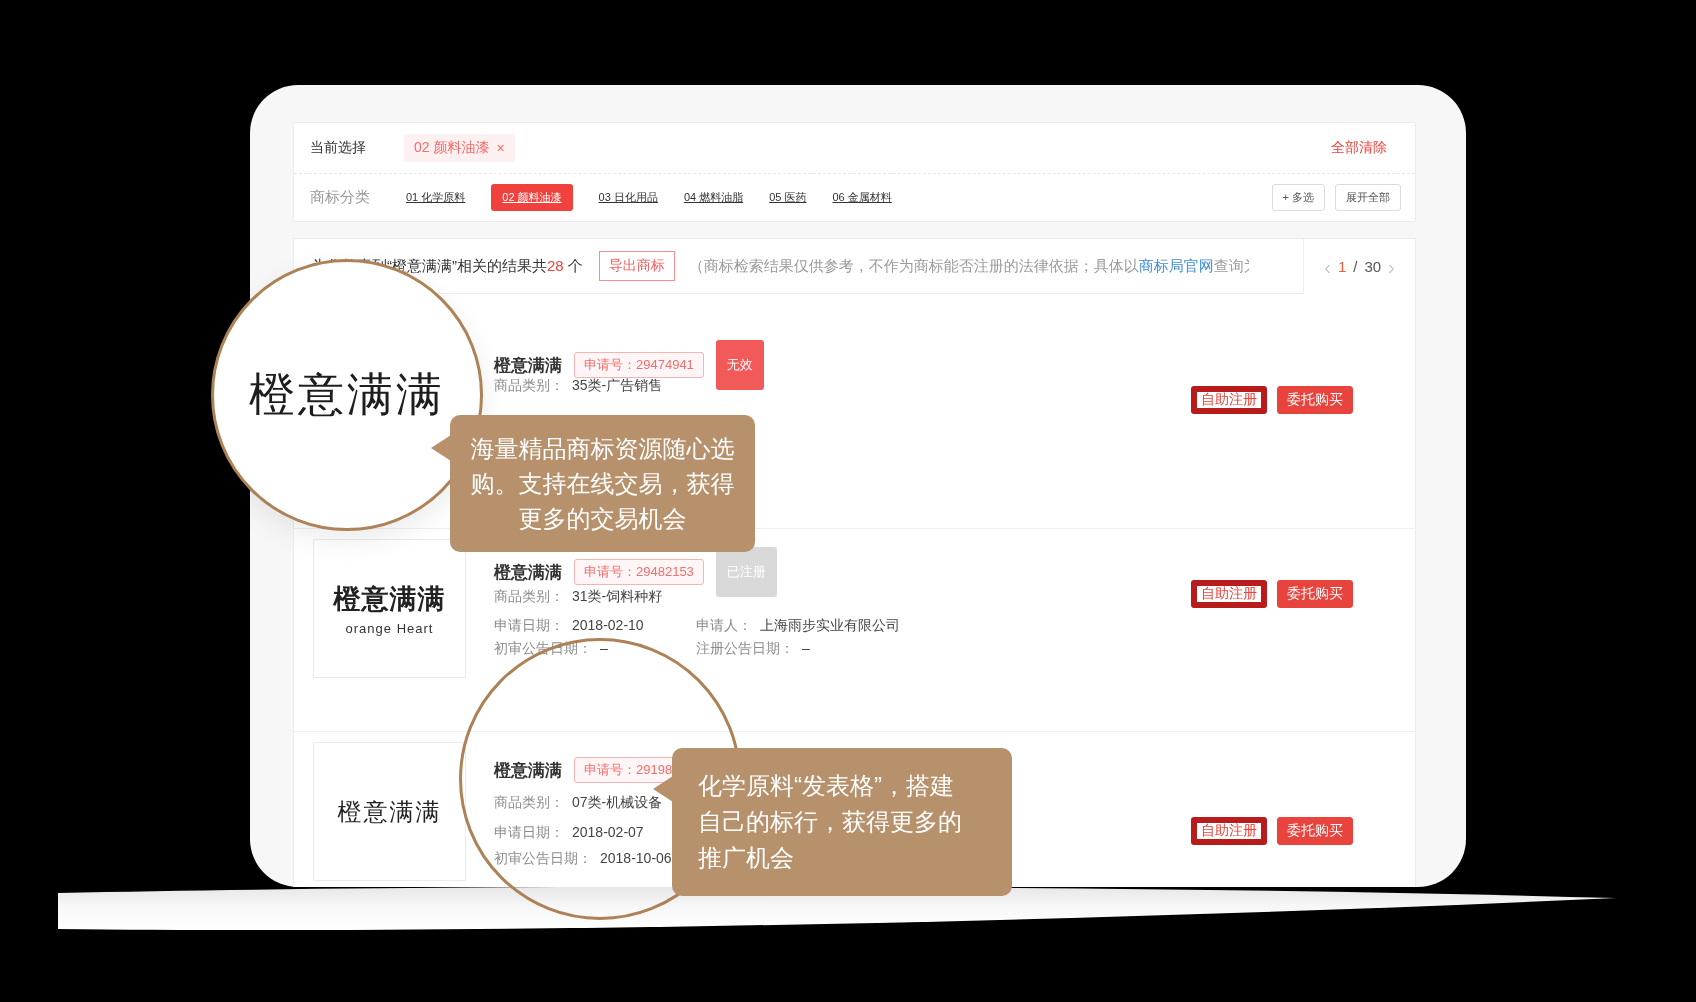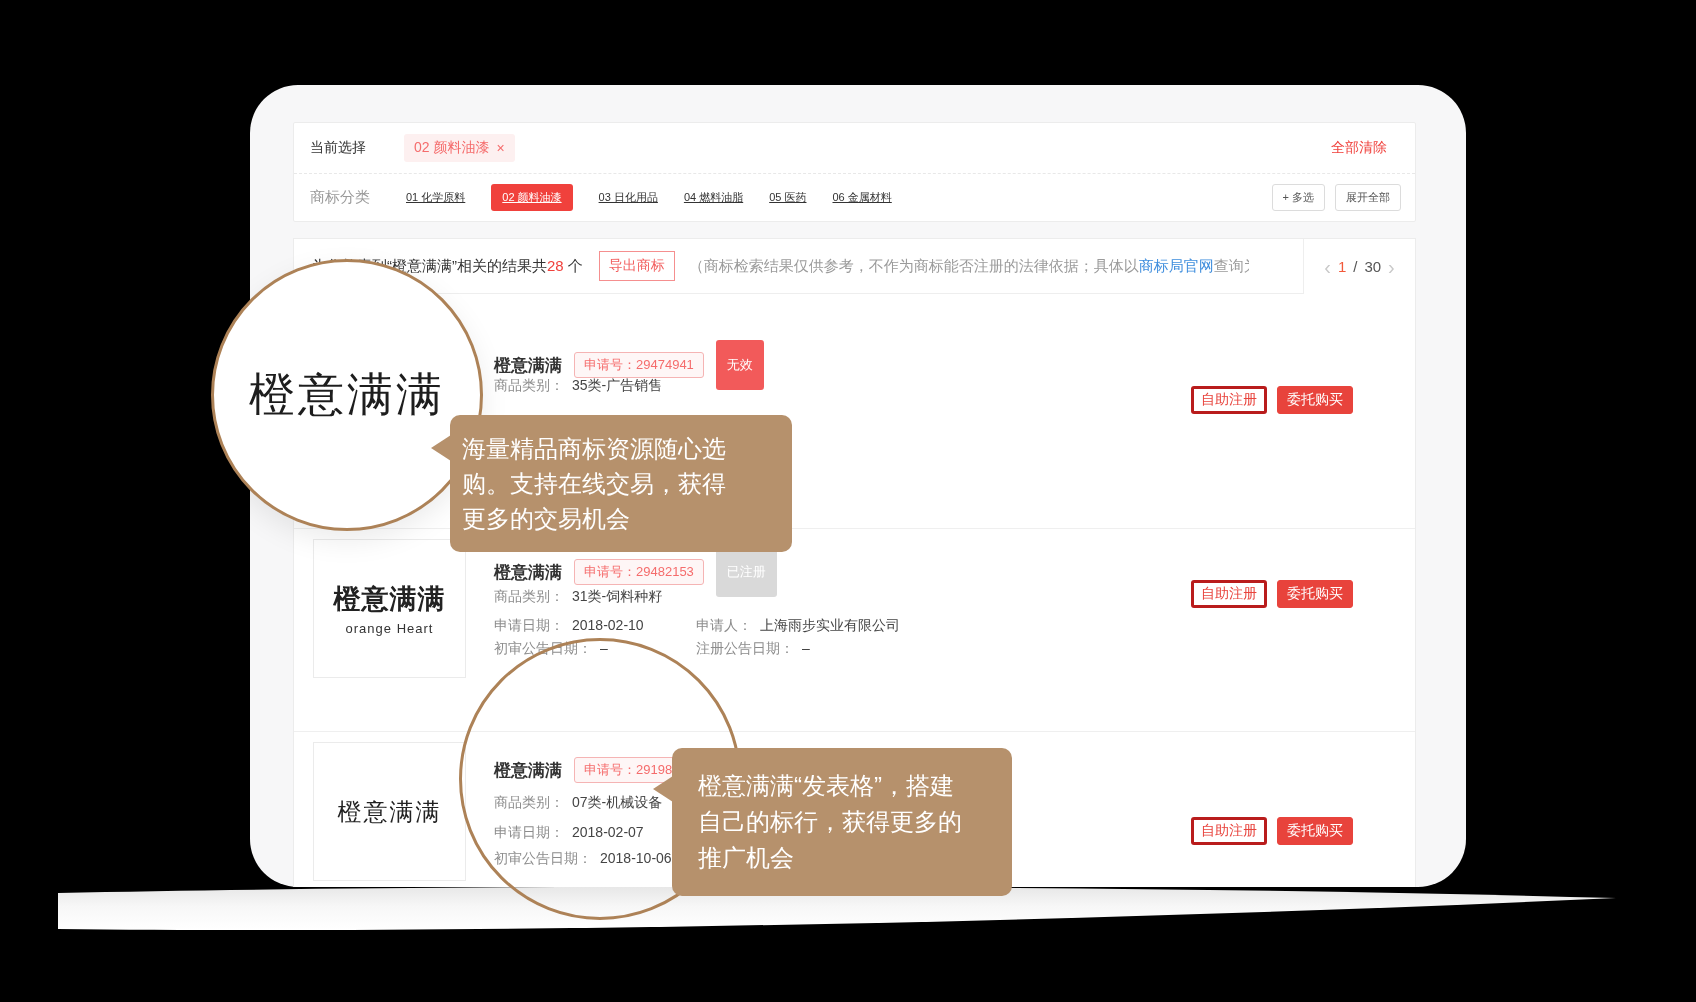"自助注册" .btn-outline { border: 3px solid #b91c1c -> 6px solid #b91c1c }
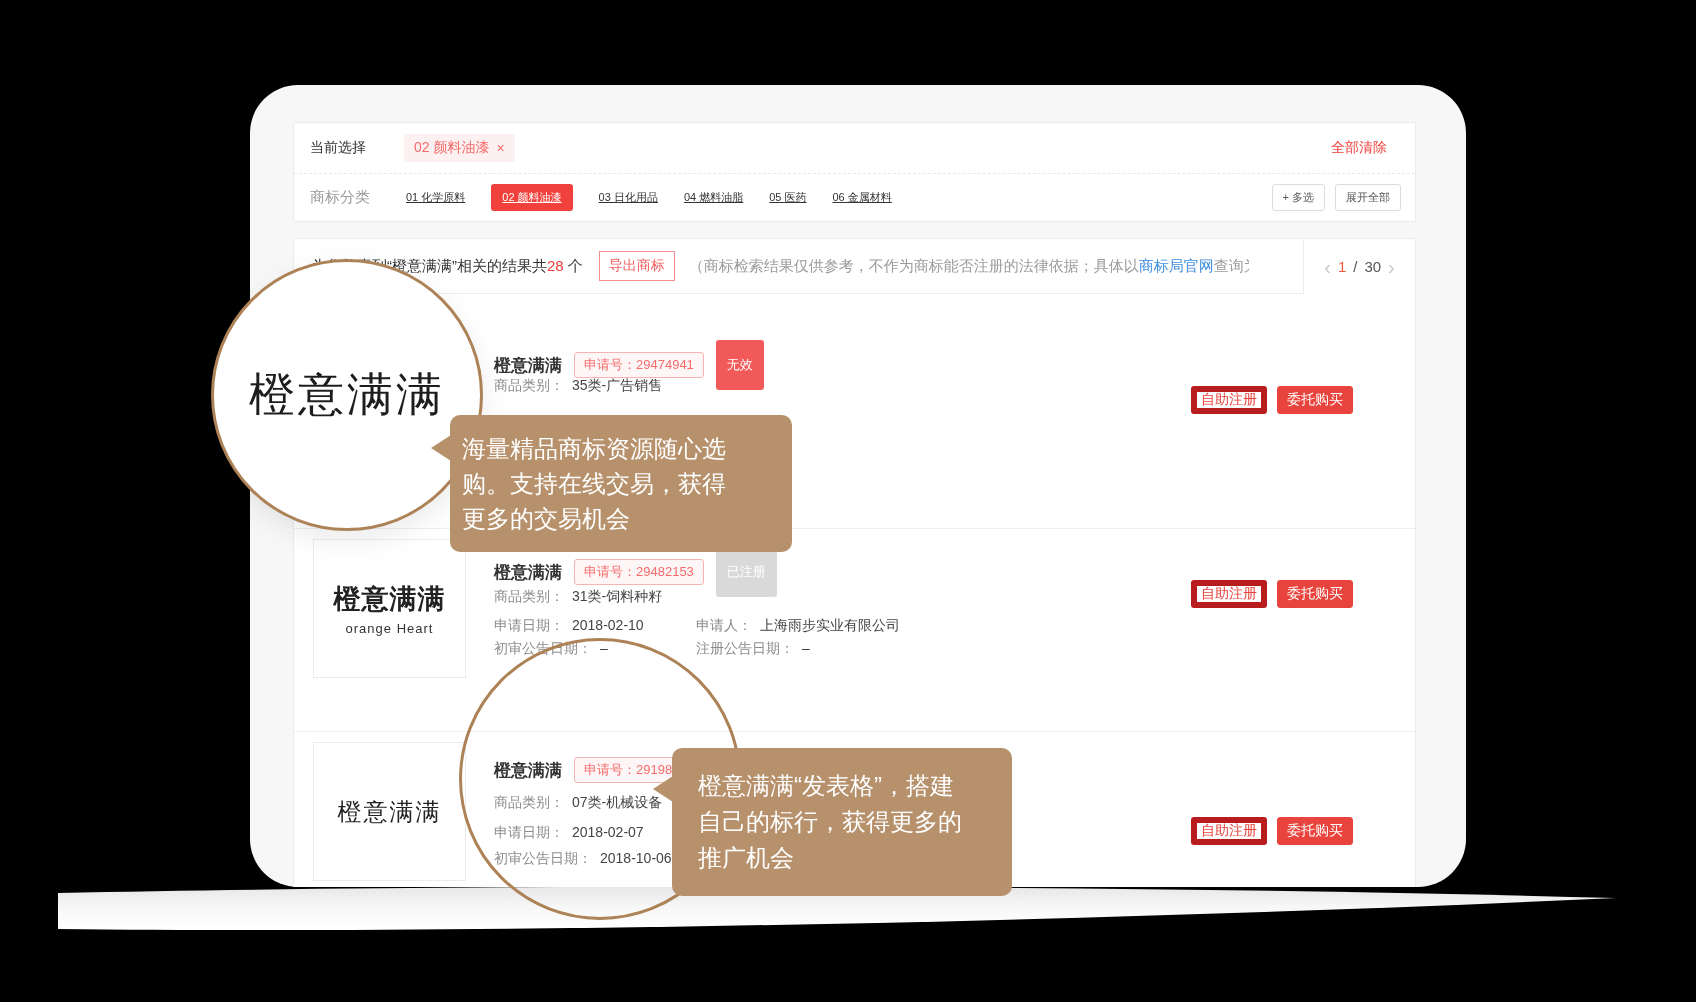"海量精品商标资源随心选" .tt1 { text-align: none -> center; width: 342px -> 305px }
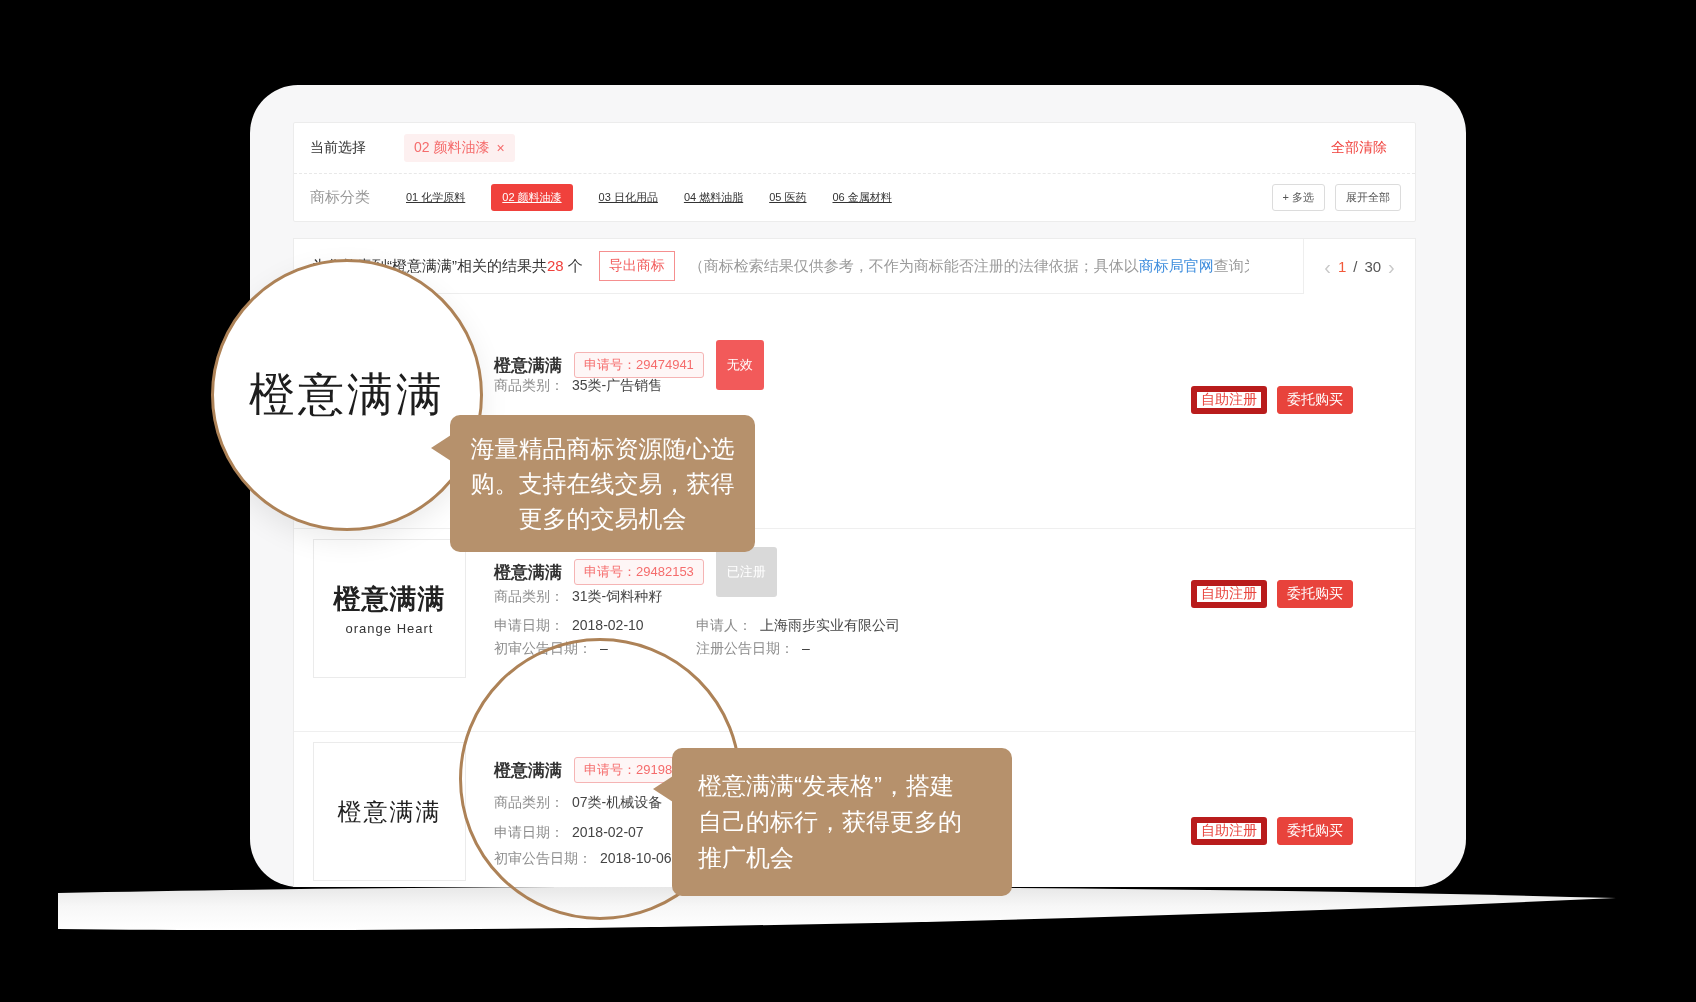"橙意满满“发表格”，搭建" span.line { text: 橙意满满 -> 化学原料 }
